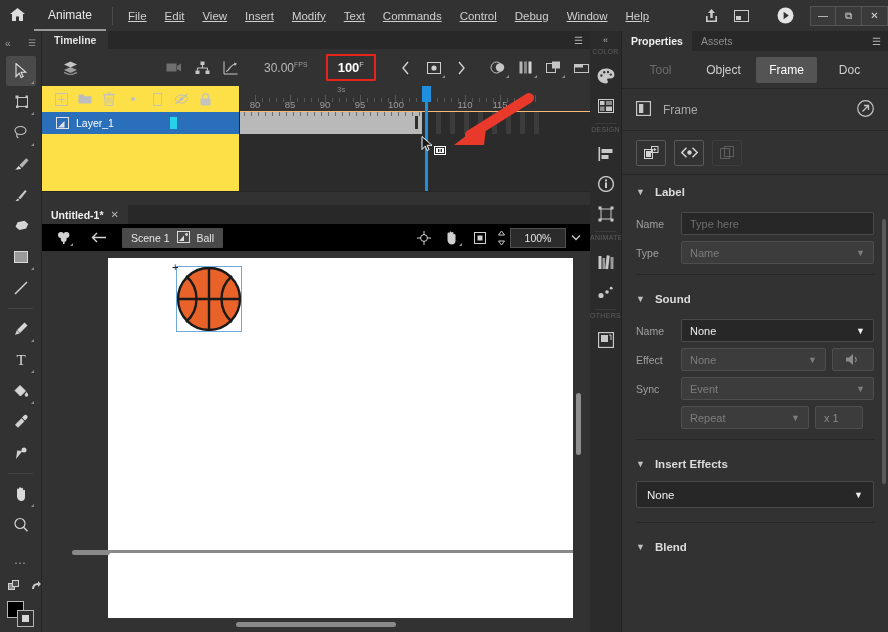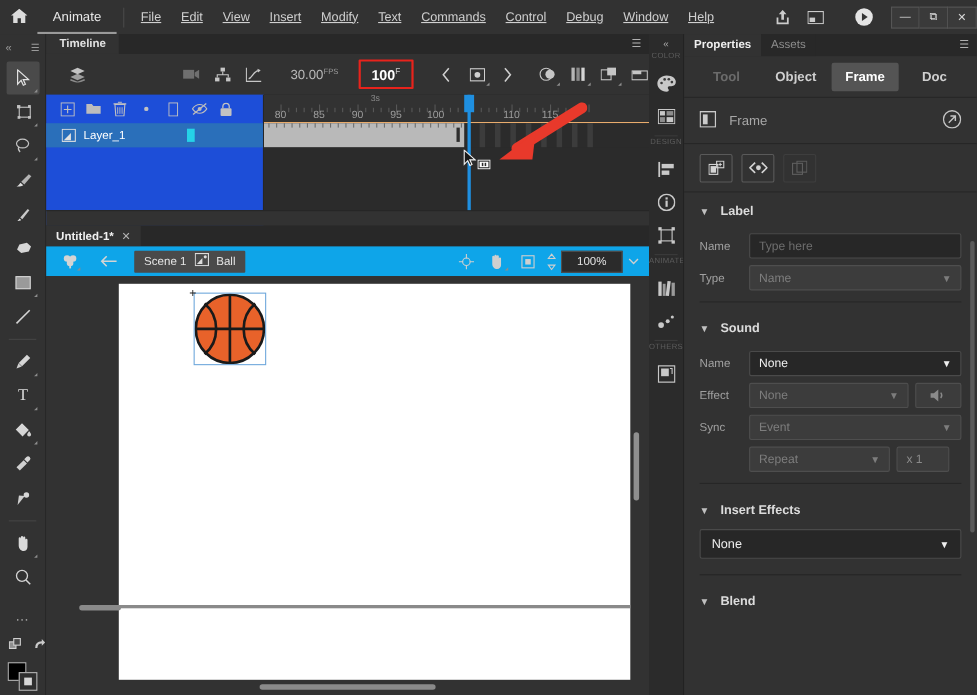"Tool" .seg { font-weight: bold -> none }
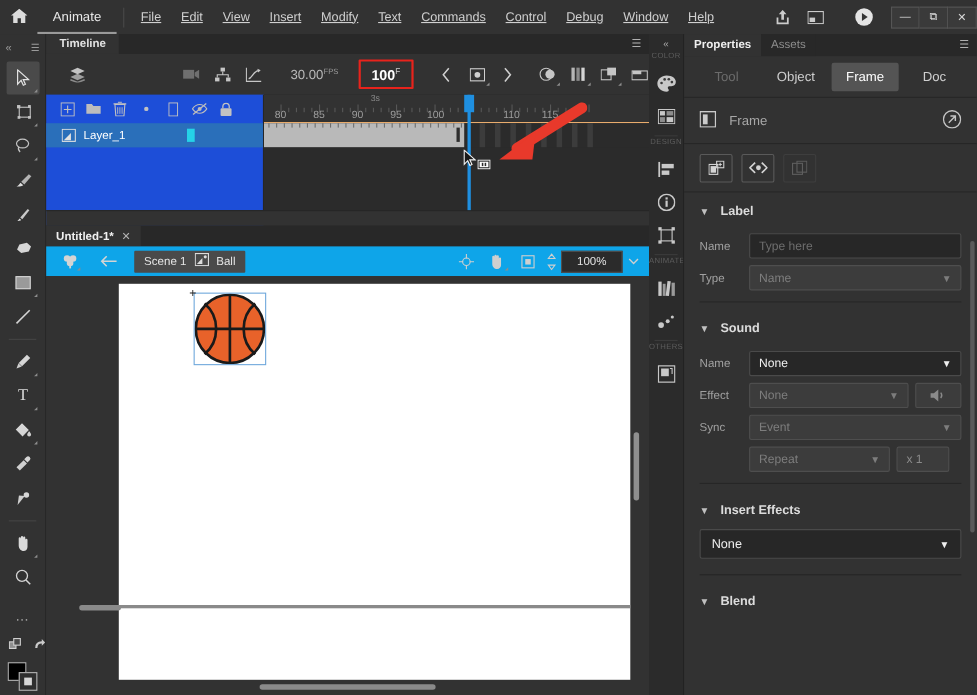"Layer_1" .layer-col { background: #1d4ed8 -> #fde047 }
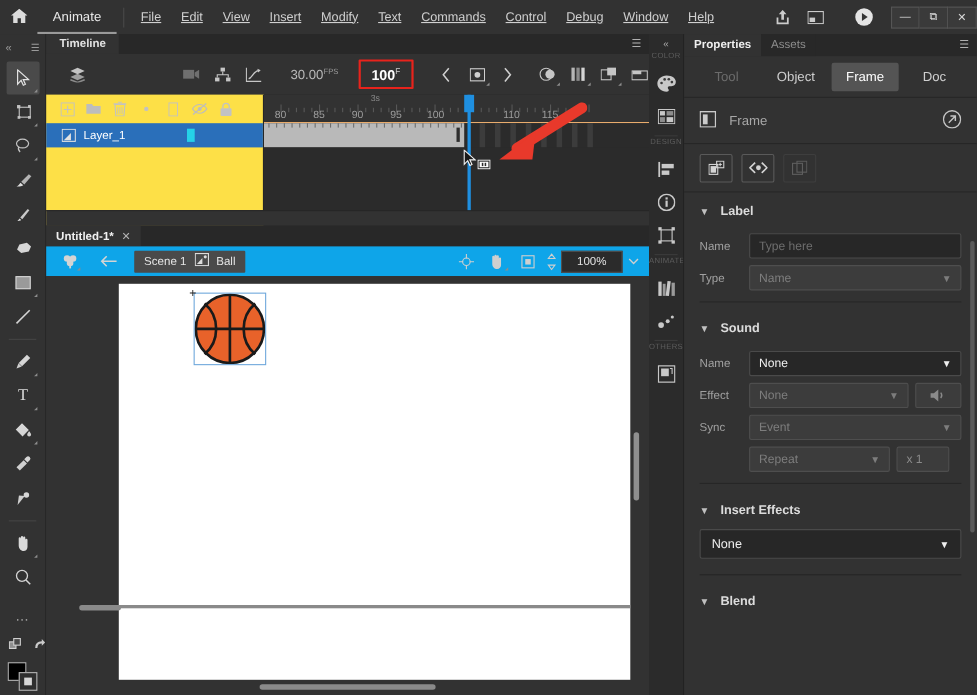"Scene 1" .edit-bar { background: #0ea5e9 -> #000000 }
